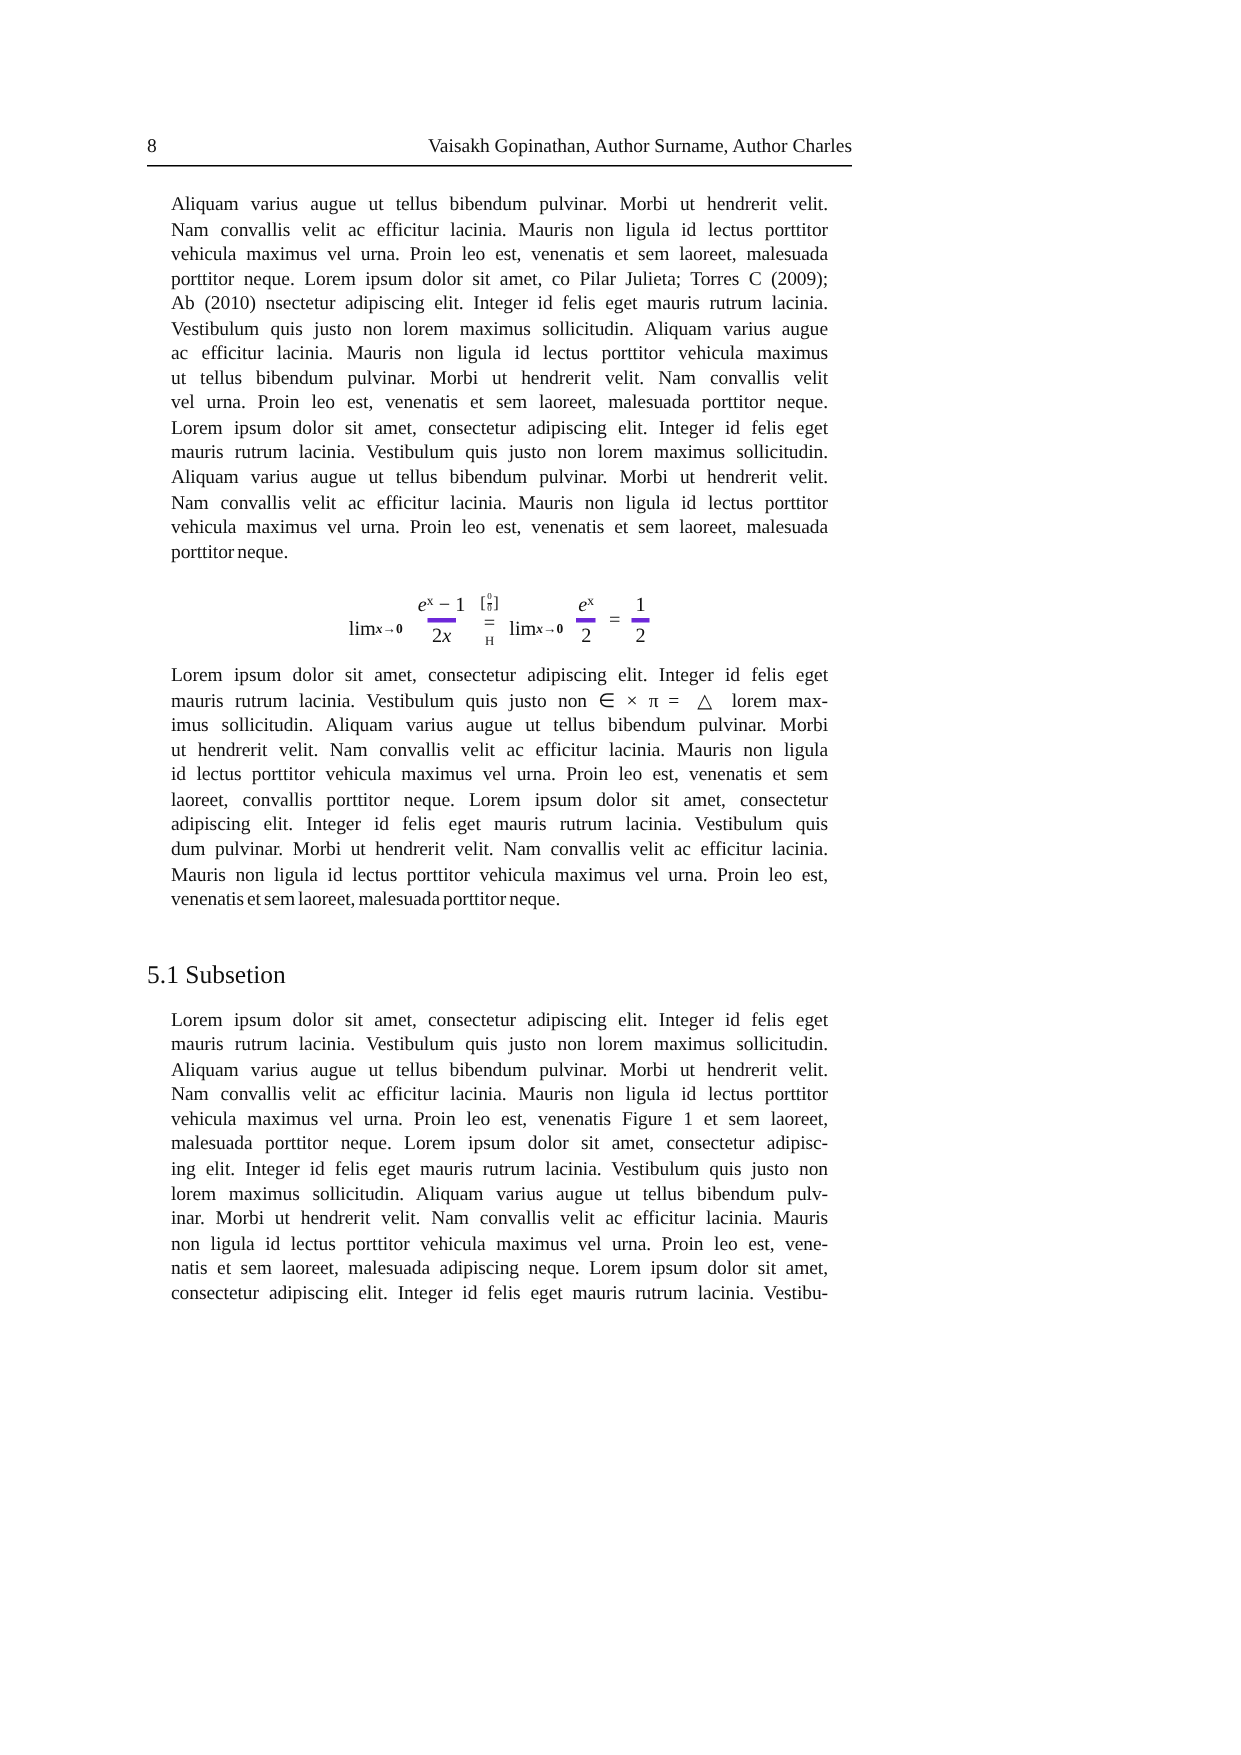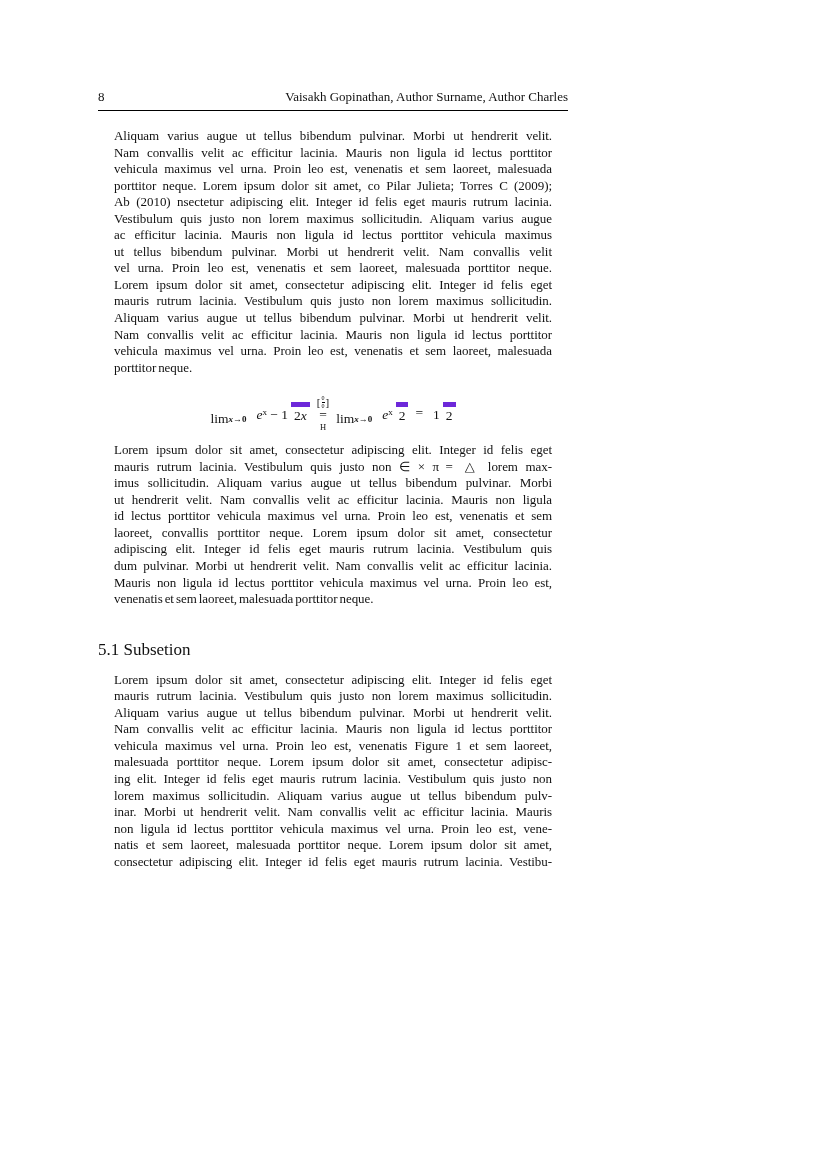"ex − 1" .frac { align-items: flex-end -> center; flex-direction: row -> column }
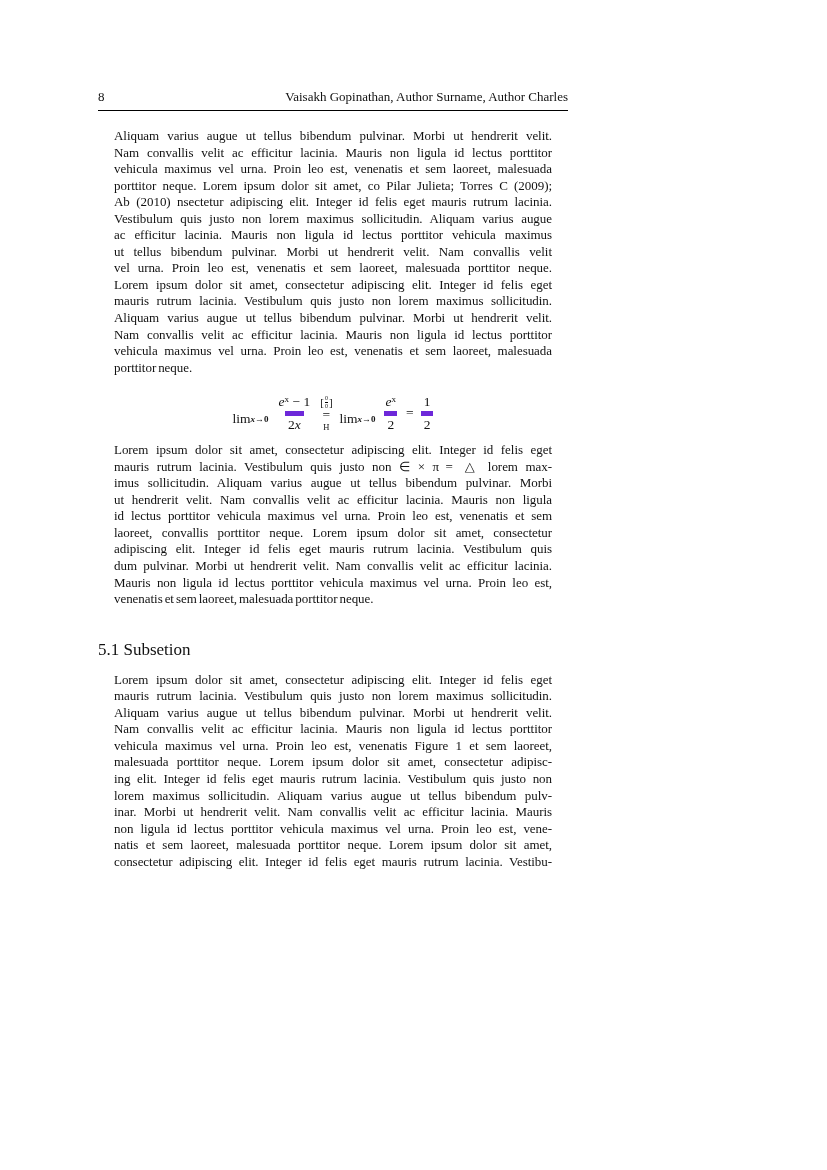"2x" .frac .den { border-top: 5px solid #6d28d9 -> 3px solid #6d28d9 }
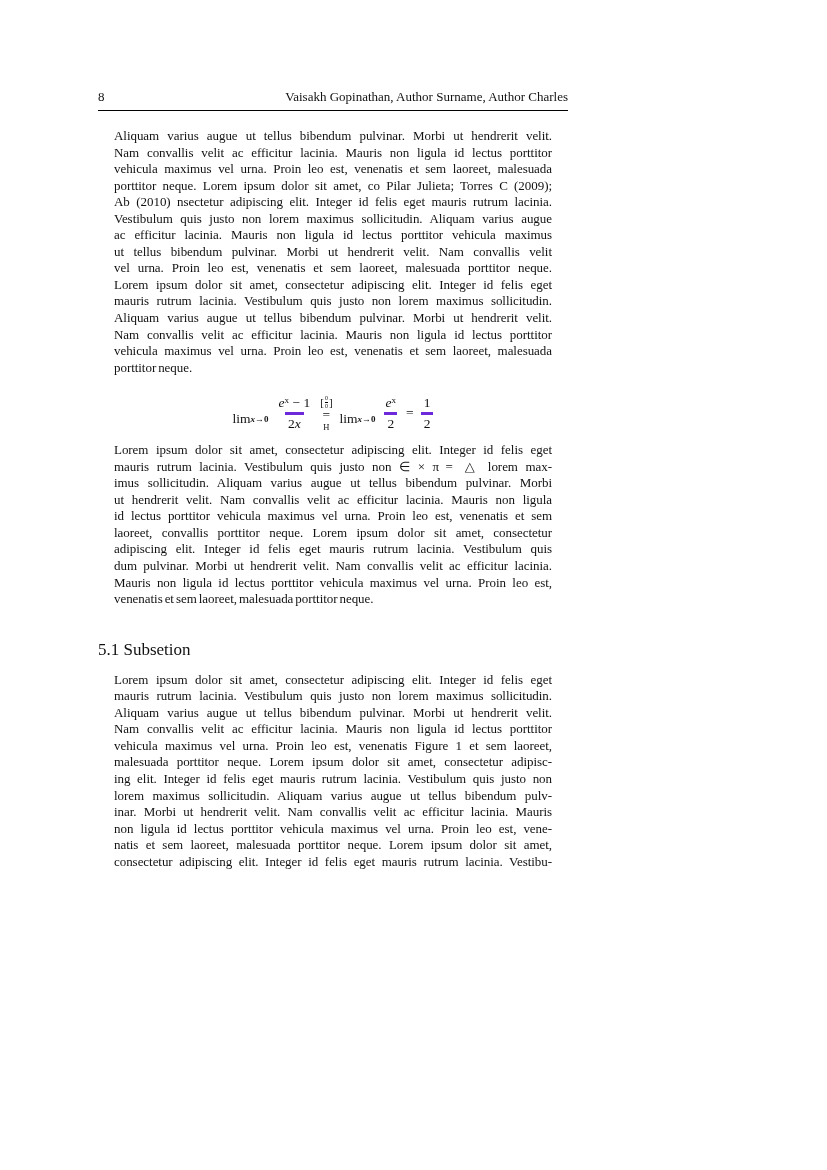"natis et sem laoreet, malesuada" div.tline { text: porttitor -> adipiscing }
